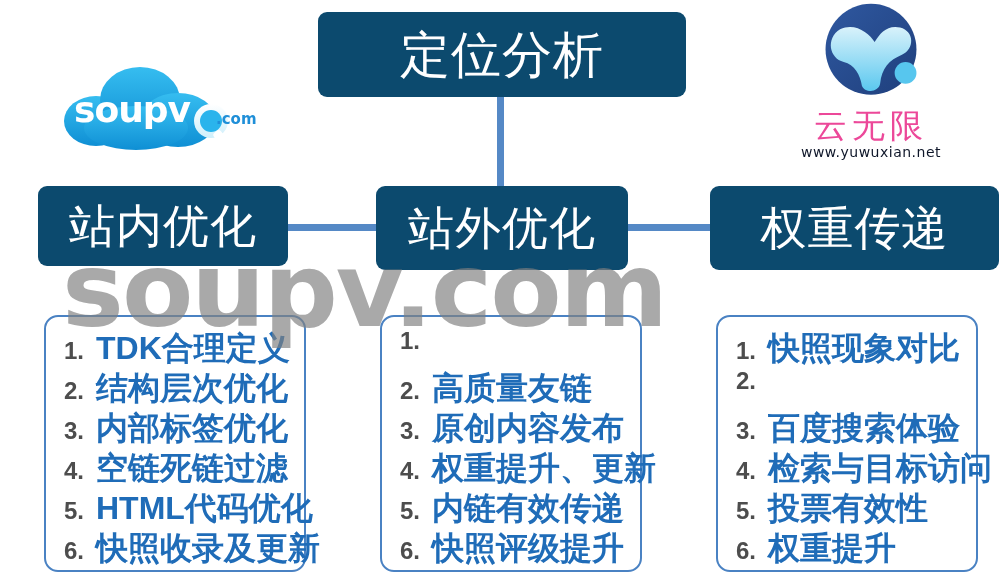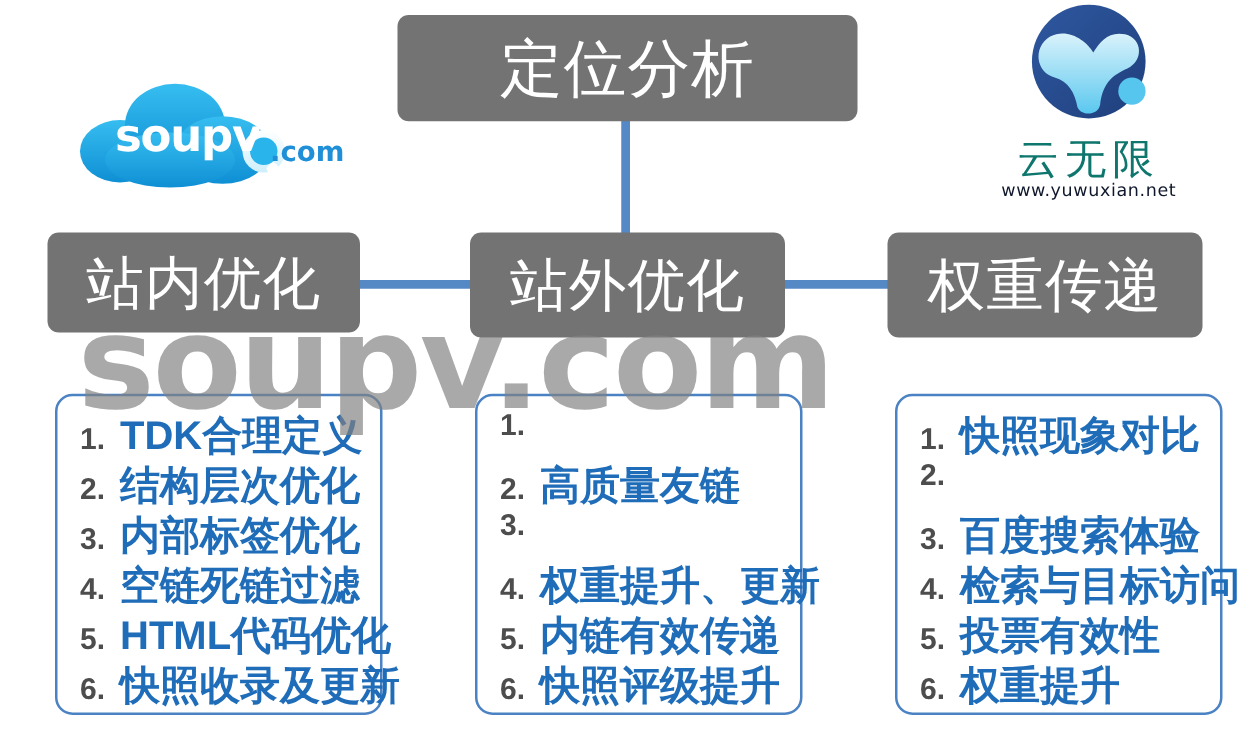"定位分析" .blue-box { background: #737373 -> #0c4a6e }
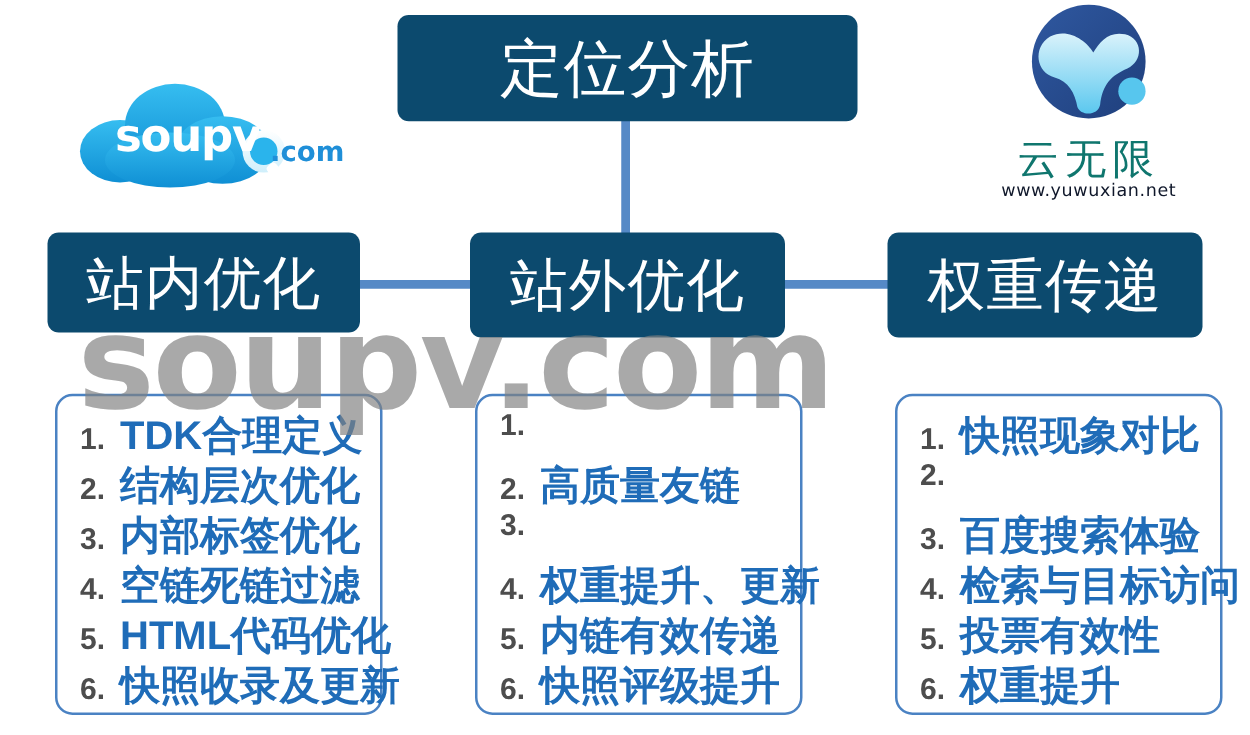"soupv" #logo-left .cl-text { left: 34px -> 16px }
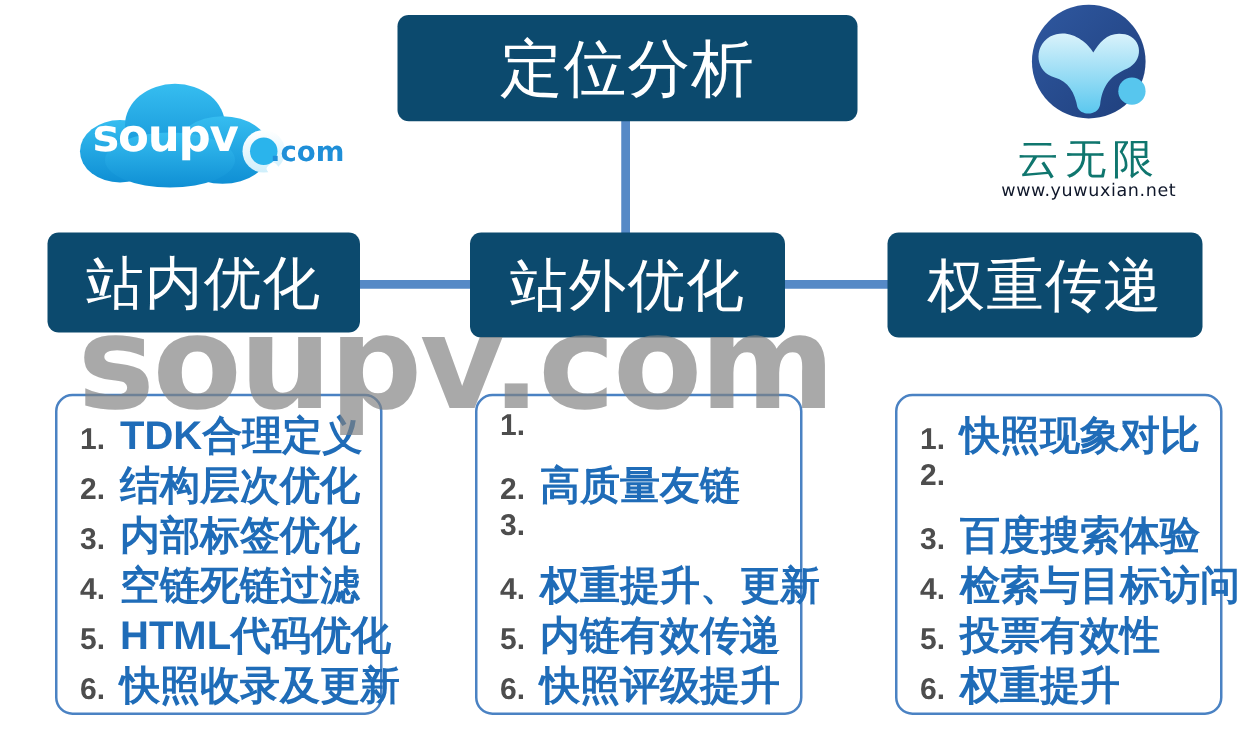".com" #logo-left .cl-tld { font-size: 22px -> 15px }
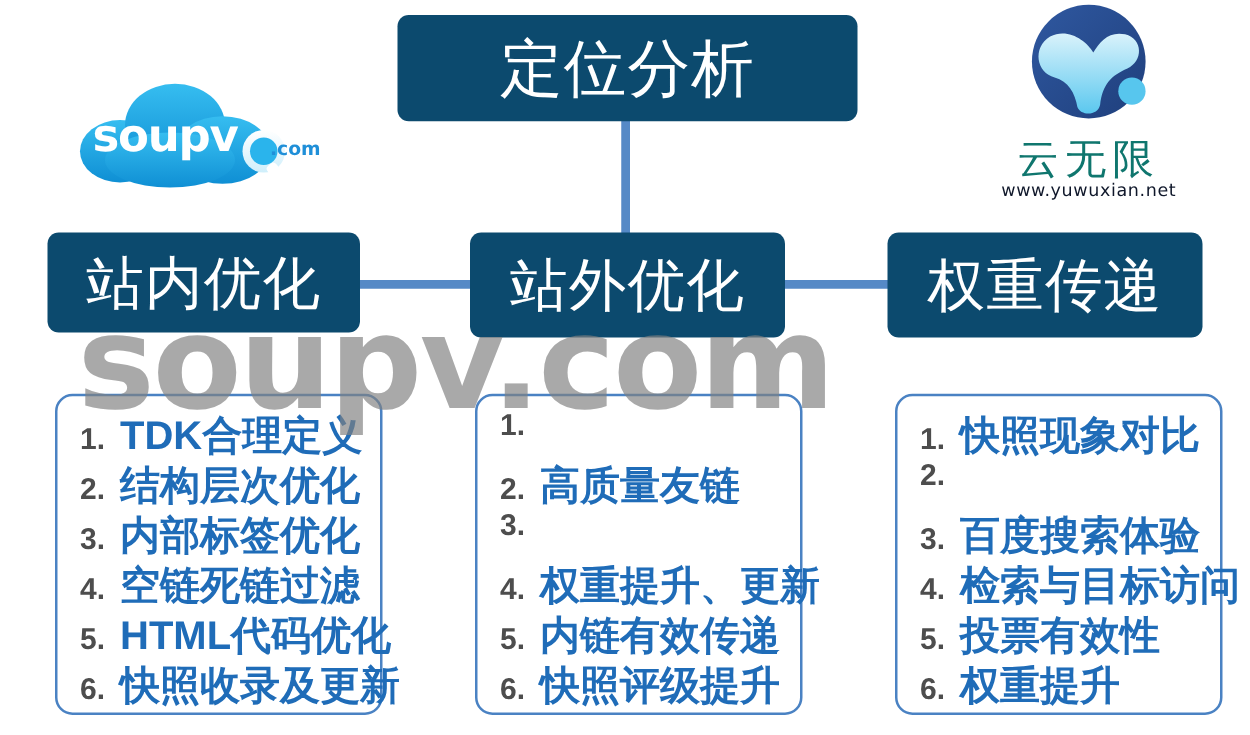"云无限" #logo-right .lr-cn { color: #0f766e -> #ec4899 }
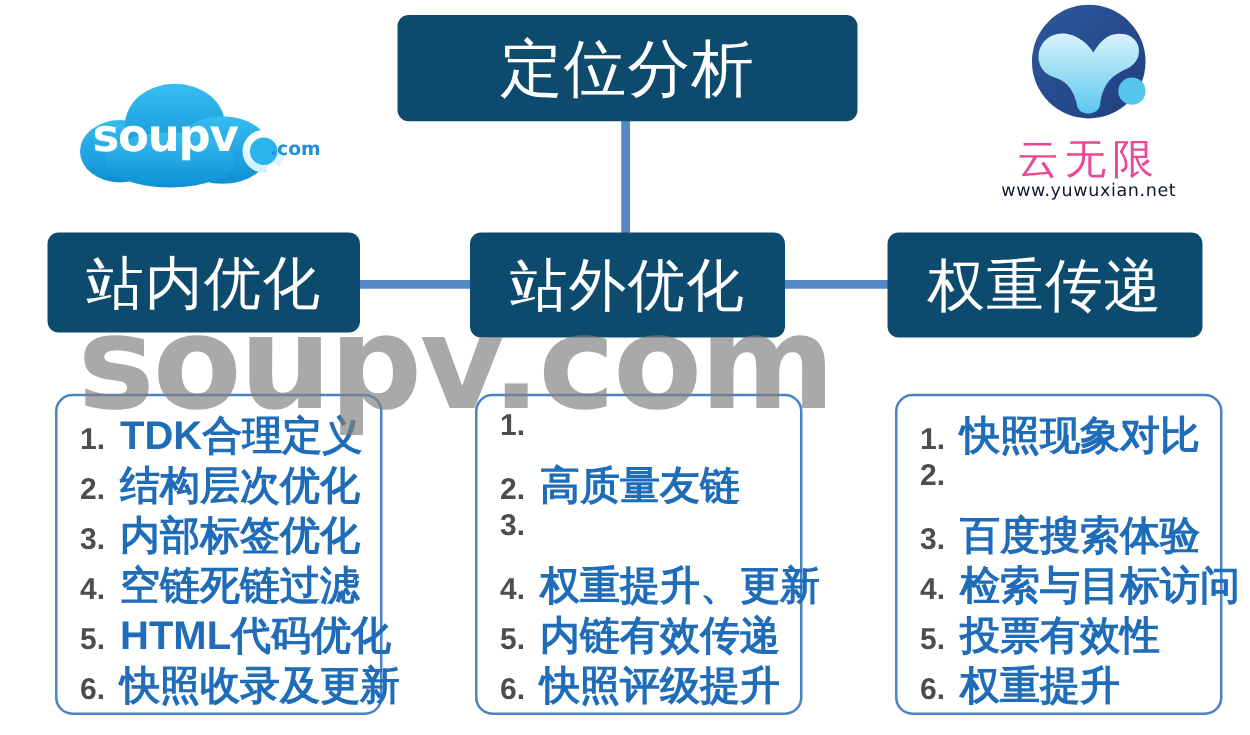"权重传递" #box-weight { width: 252px -> 289px }
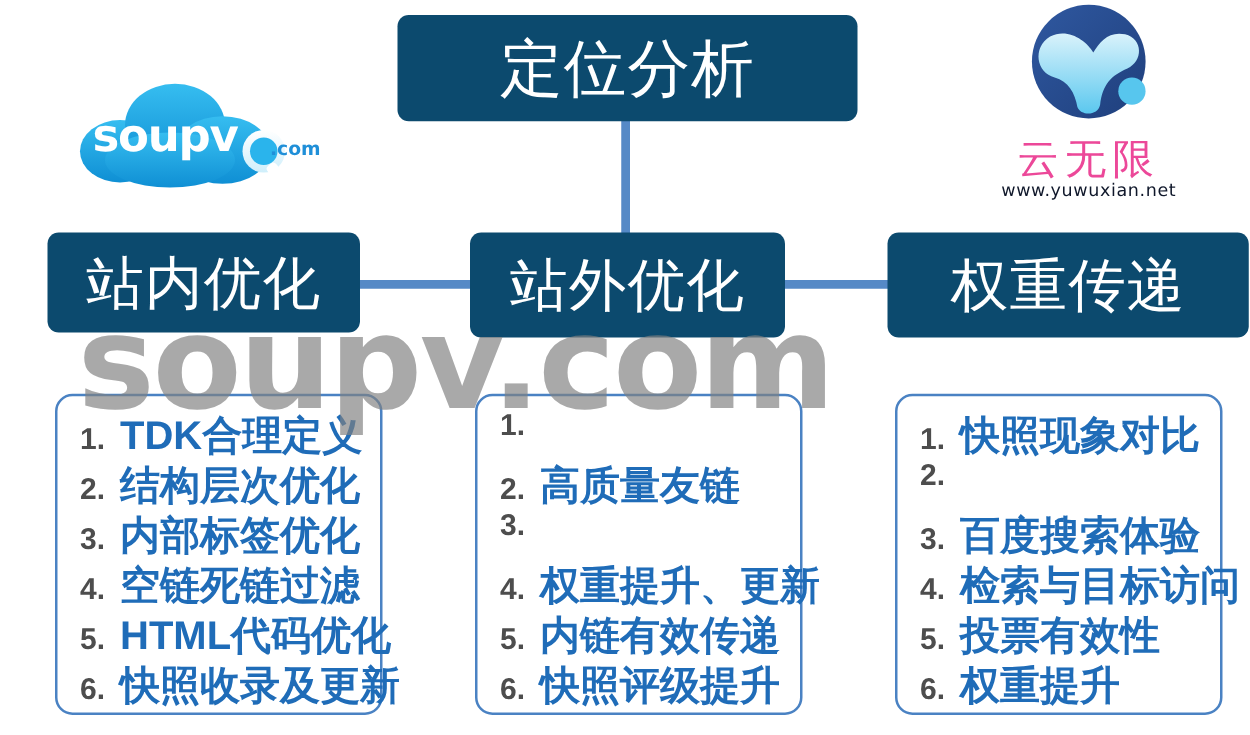"原创内容发布" span.li-text { html: none -> <span>原创内容发布</span> }
